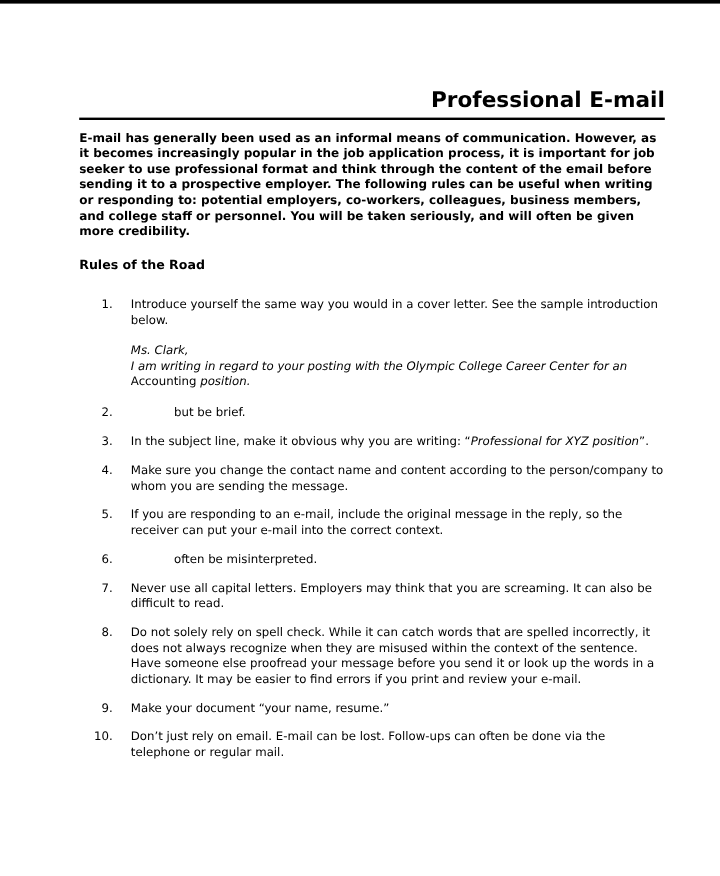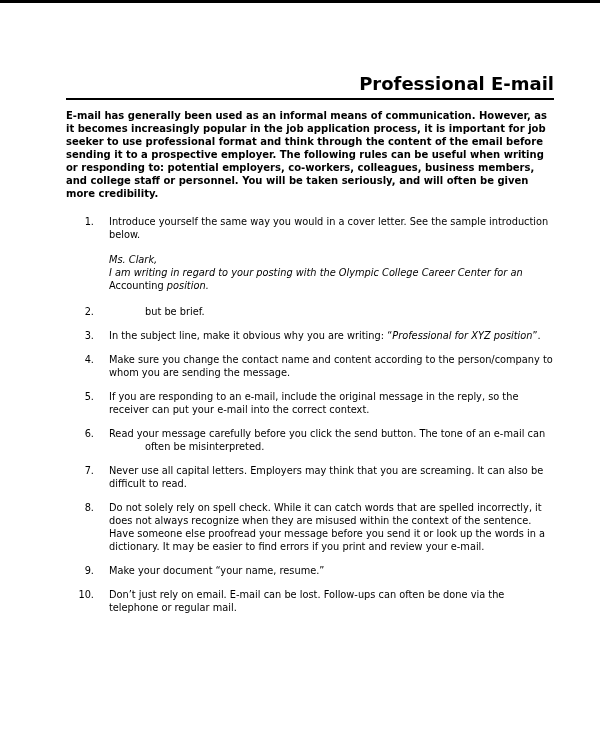"Rules of the Road" h2.rules-heading { html: none -> <h2>Rules of the Road</h2> }
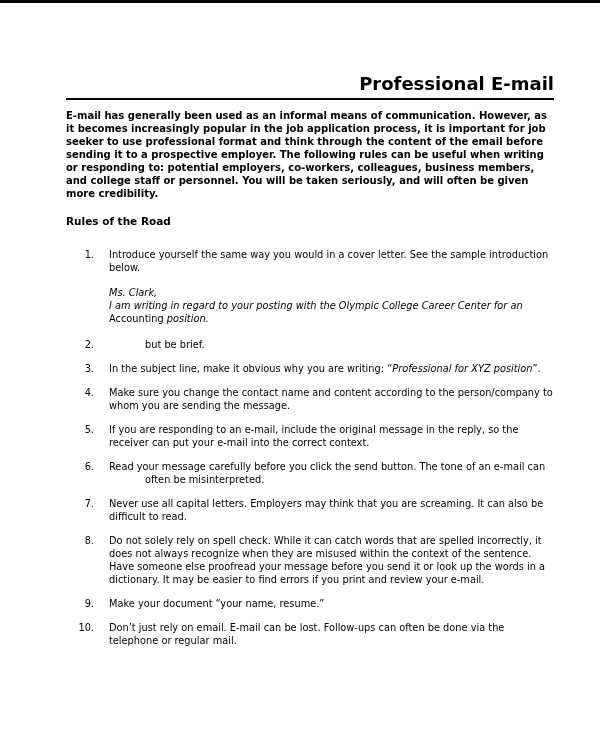"Read your message carefully before" div { html: <div>Read your message carefully before you click the send button. The tone of an e-mail can</div> -> none }
